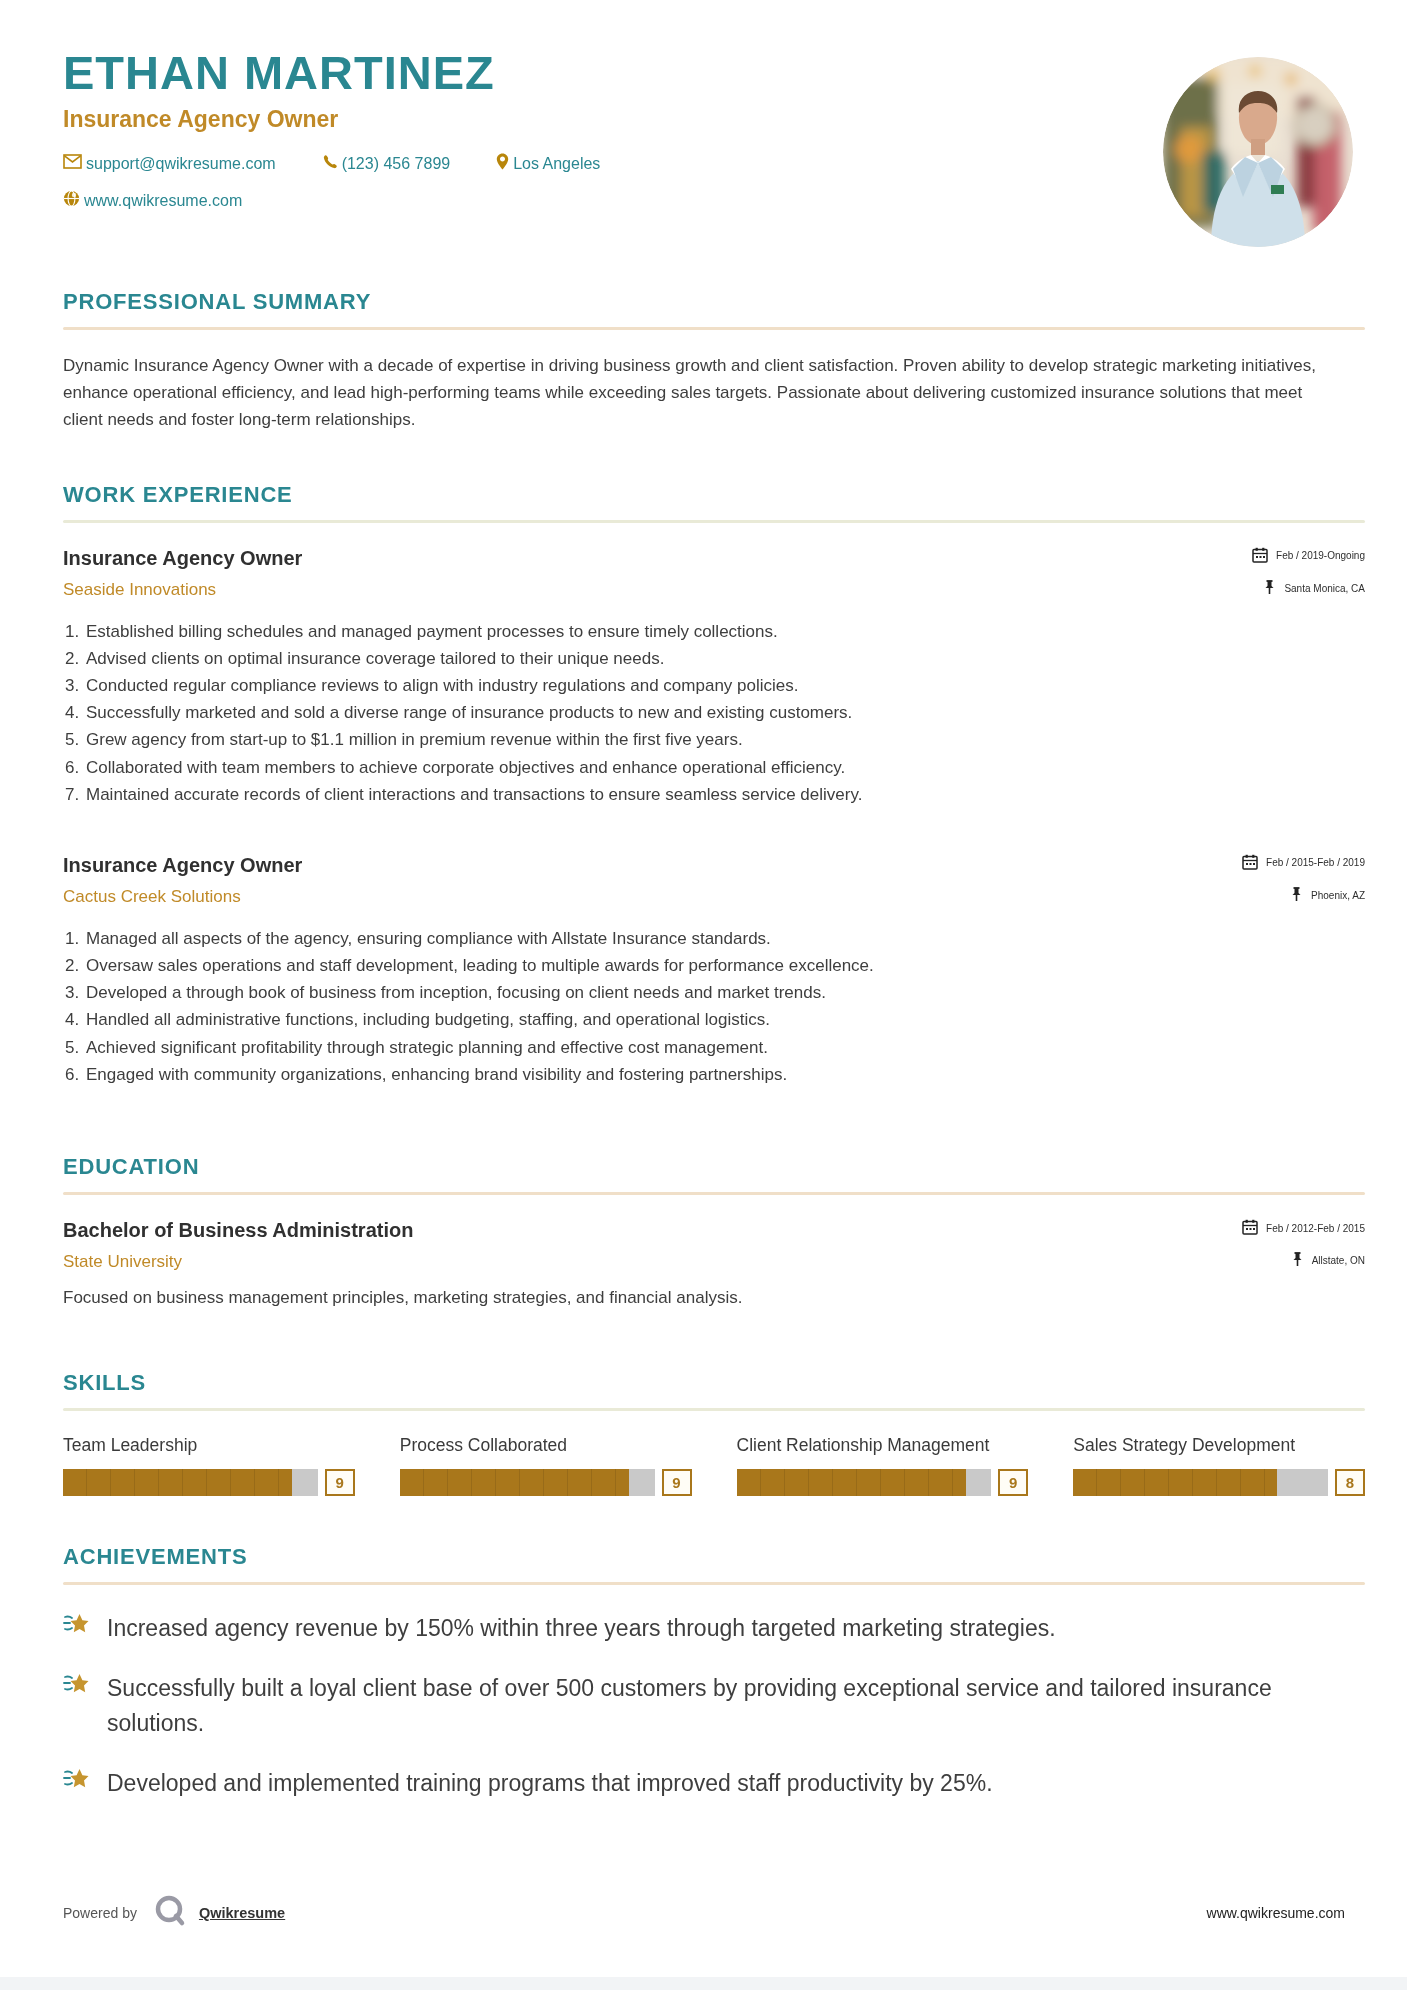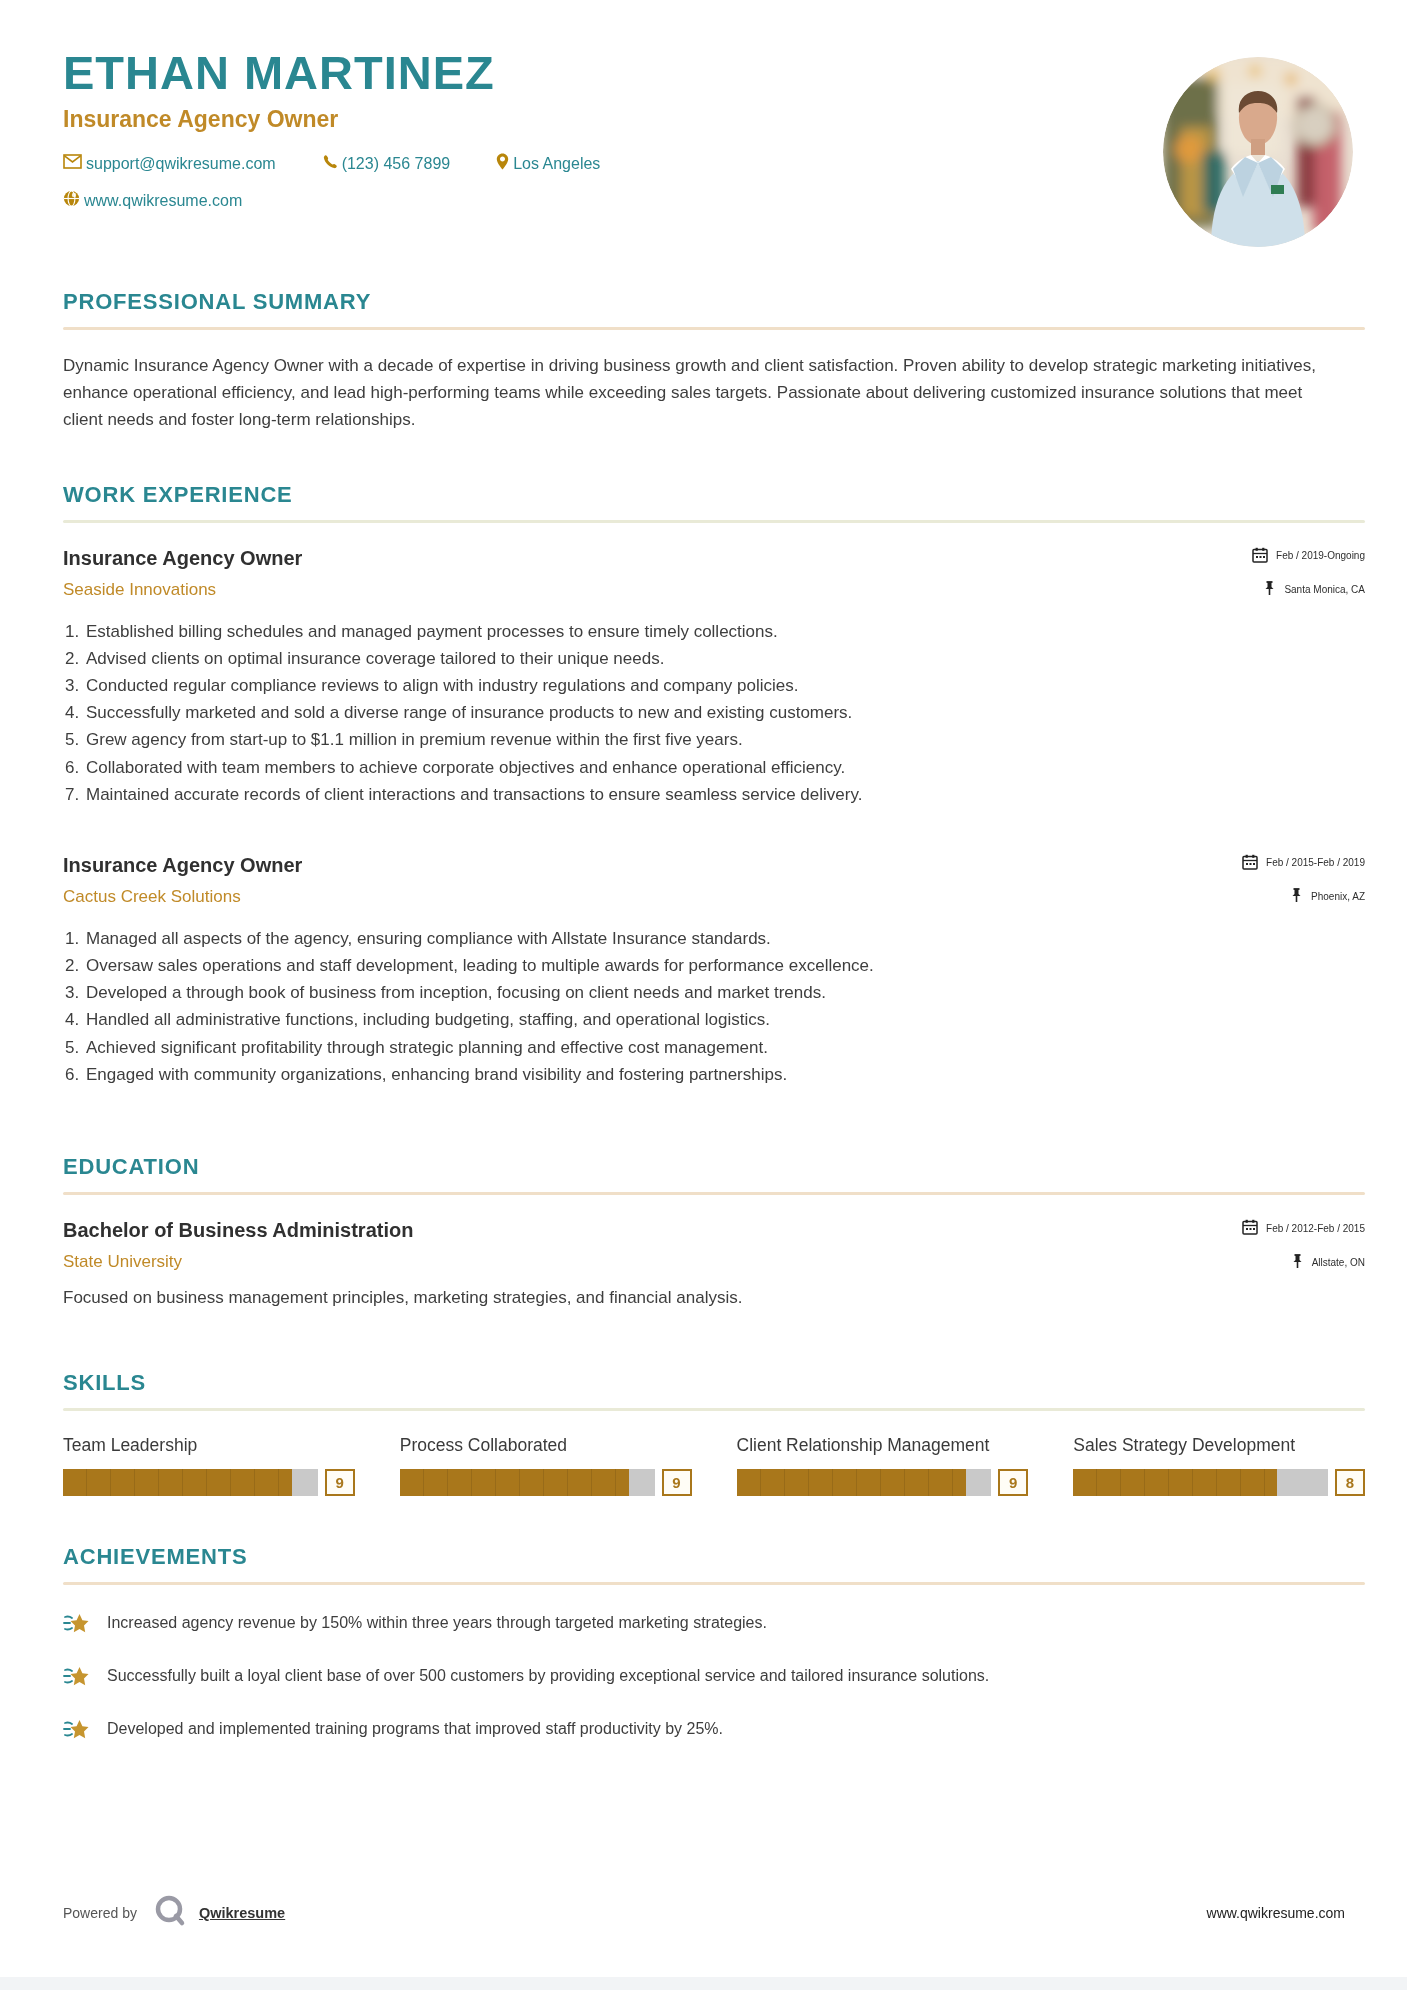"Seaside Innovations" .entry-sub { align-items: center -> flex-start }
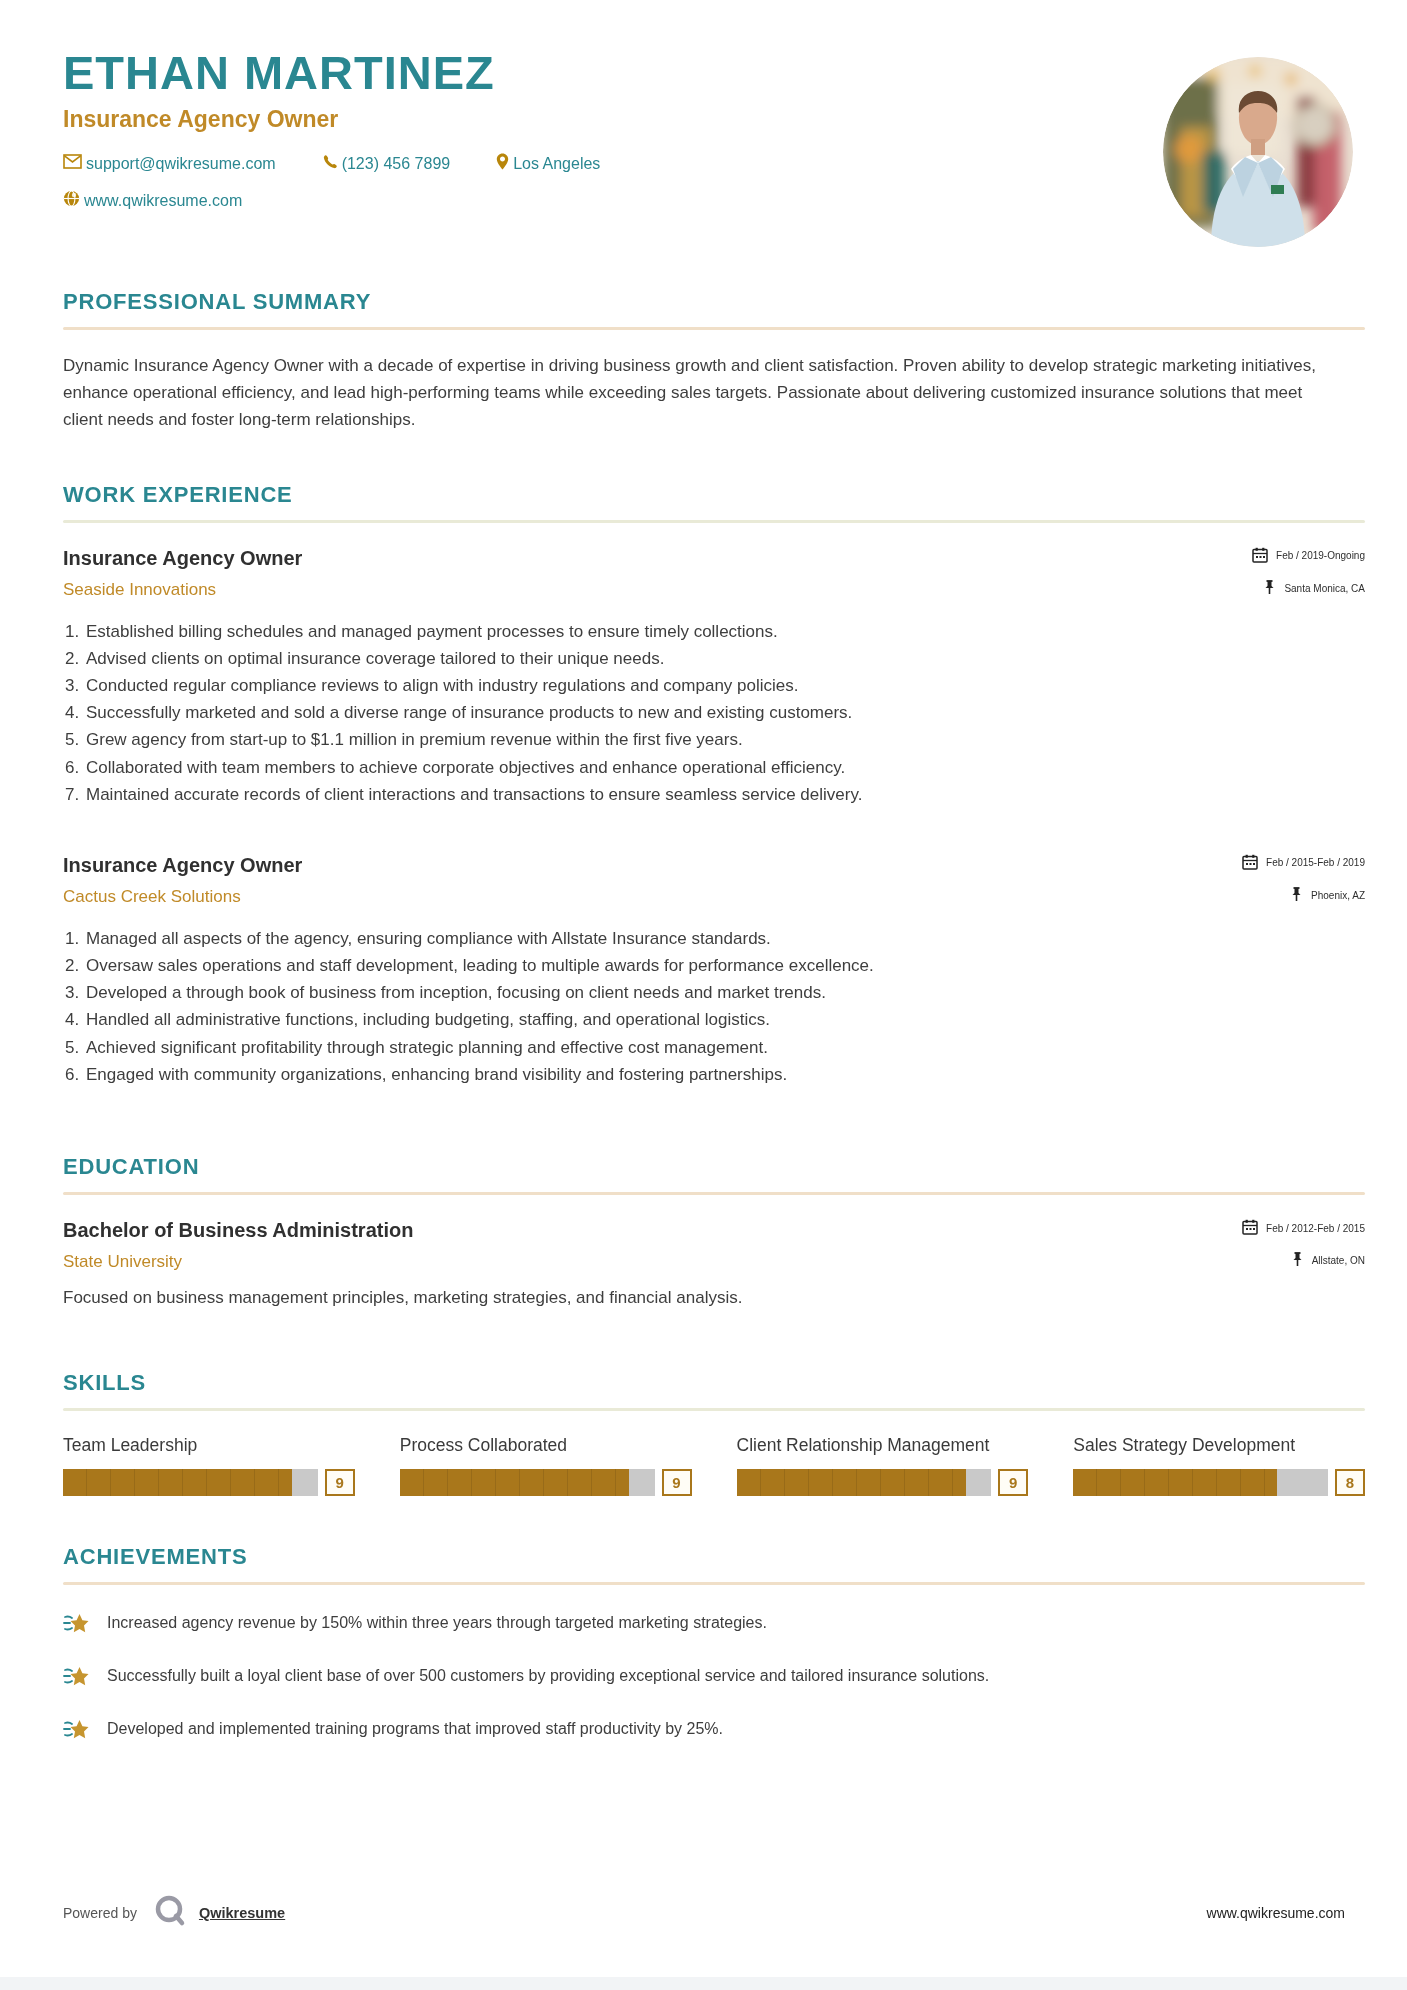"Increased agency revenue by 150%" .ach-item .txt { font-size: 16px -> 23px }
